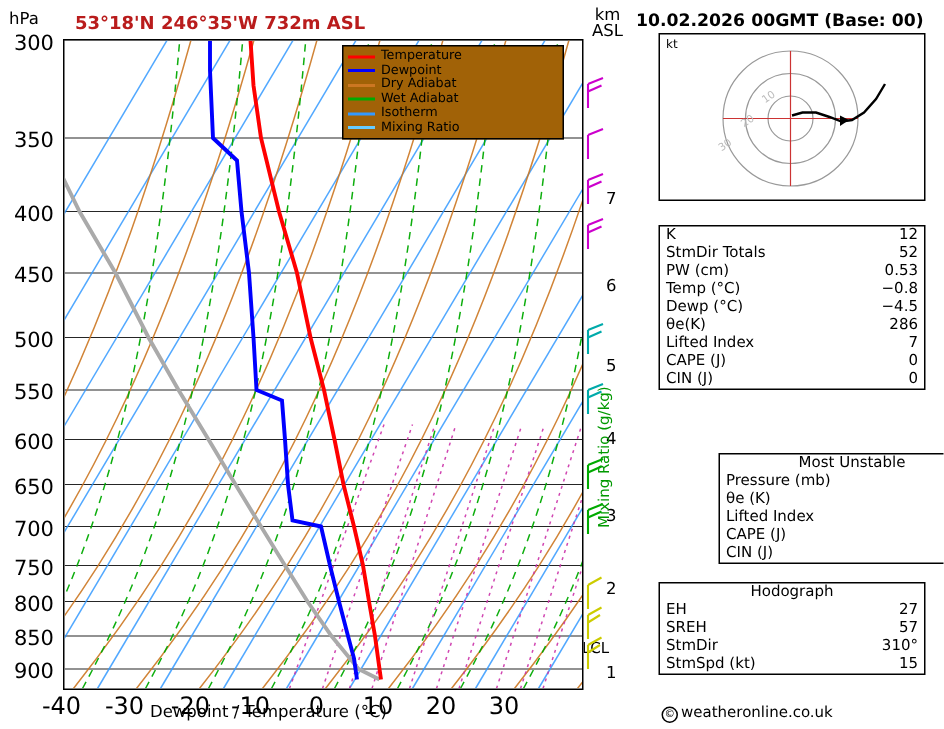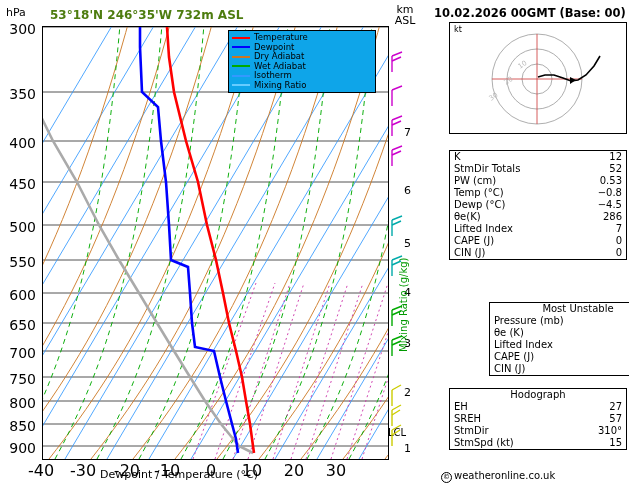"53°18'N 246°35'W 732m ASL" .headline { color: #4d7c0f -> #b91c1c }
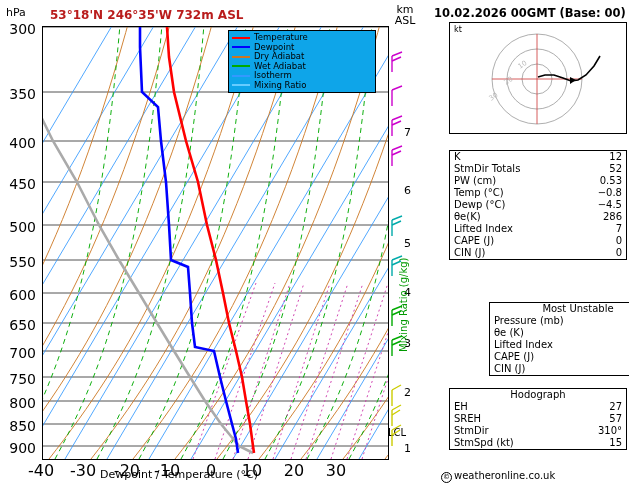"10.02.2026 00GMT (Base: 00)" #right { left: 434px -> 424px }
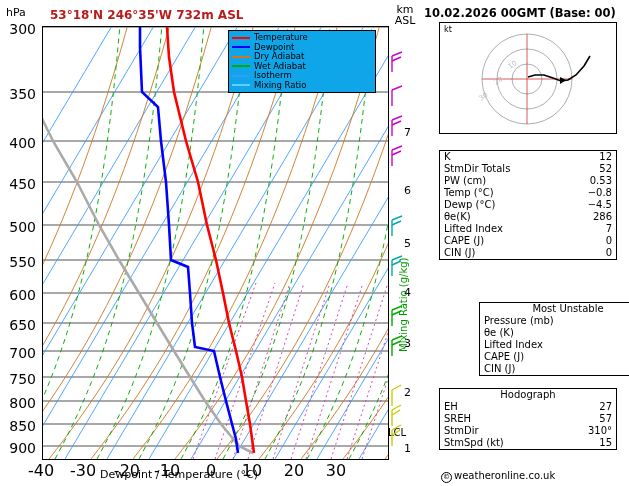"Temperature" #legend { background: #0ea5e9 -> #a16207 }
